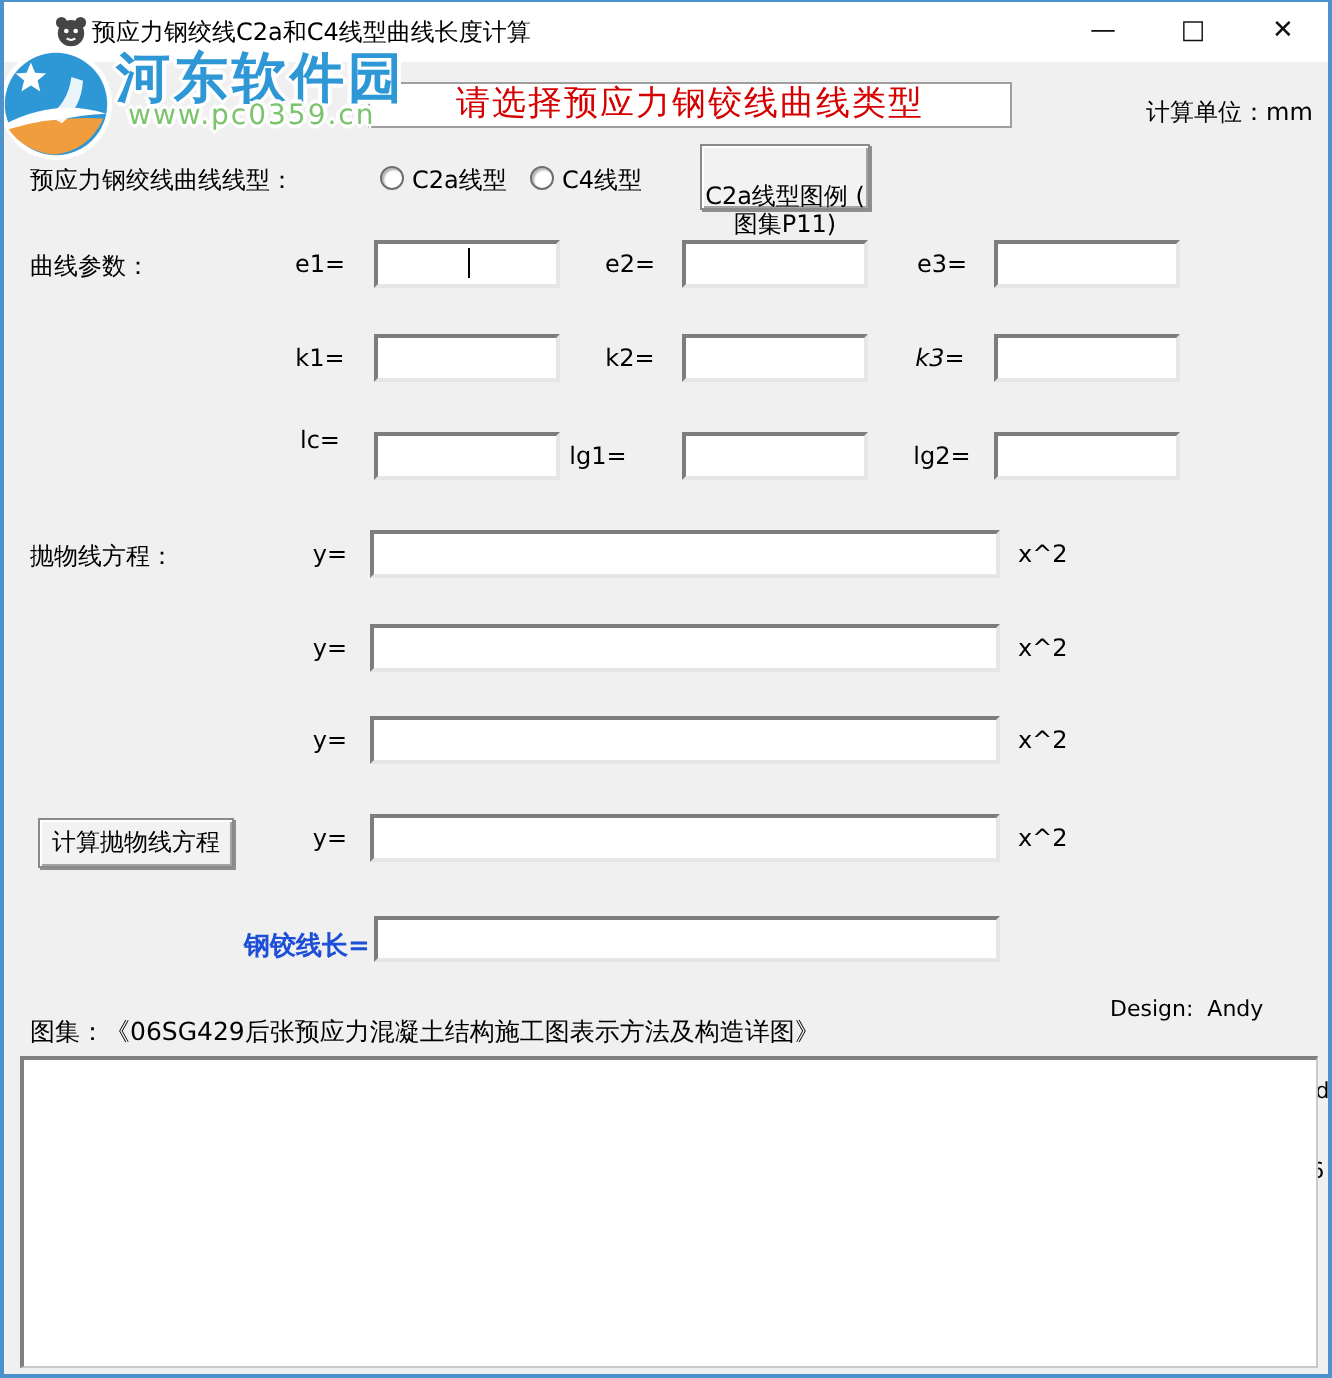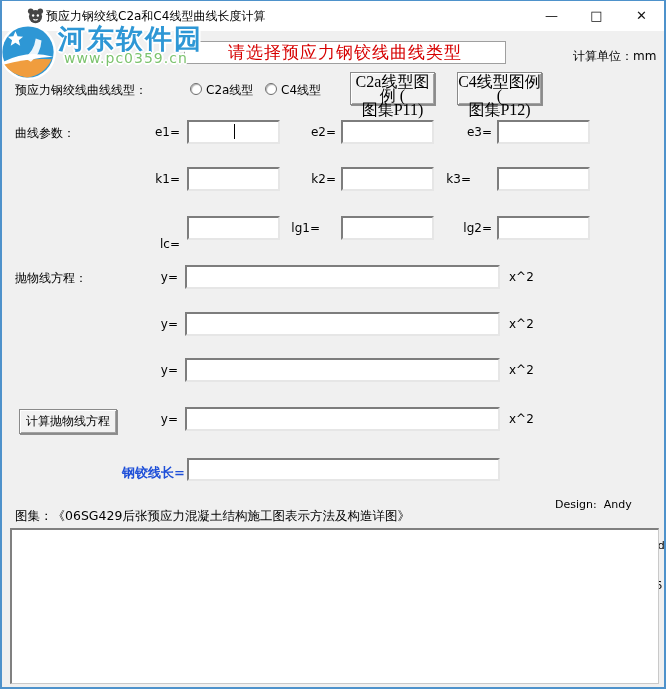"C2a线型图例 (" .btn.legend { font-family: Liberation Serif, serif -> none; font-size: 16px -> 12px; padding-top: 2px -> 18px }
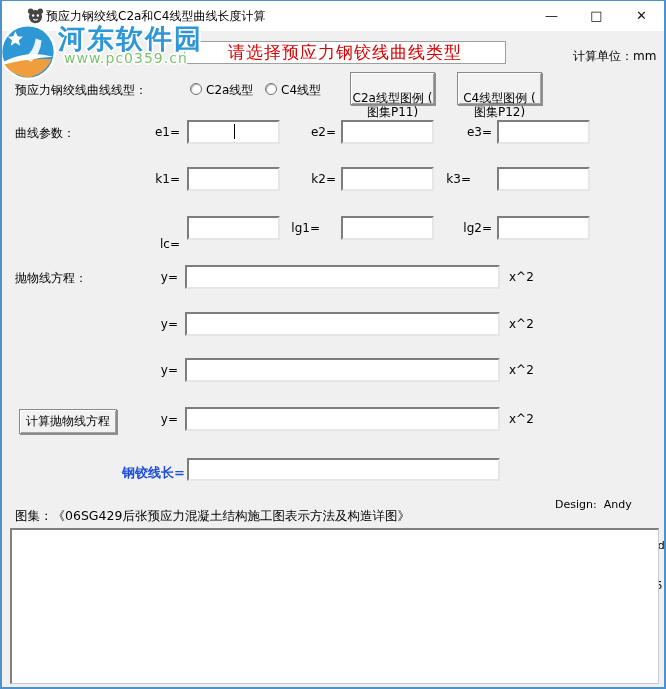"C4线型图例 (" div.btn { html: <div> <span>C4线型图例 (</span> <span>图集P12)</span> </div> -> none }
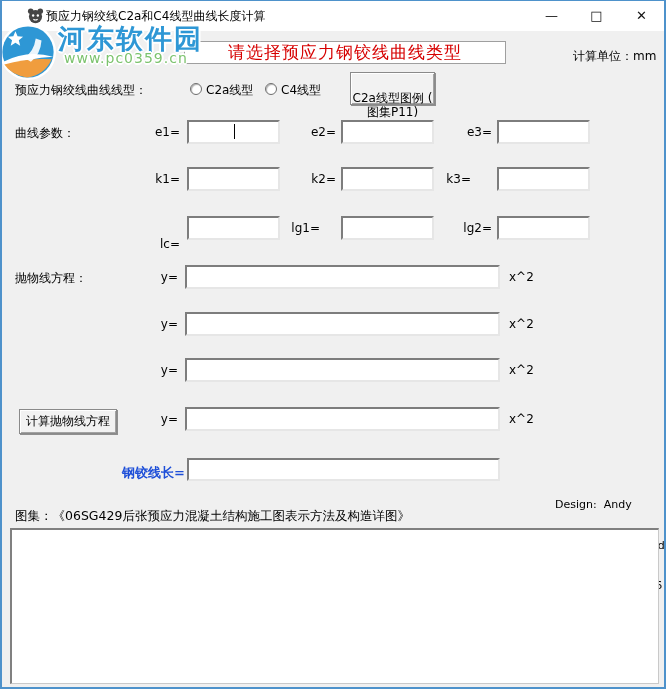"e1=" .plbl { text-align: right -> center }
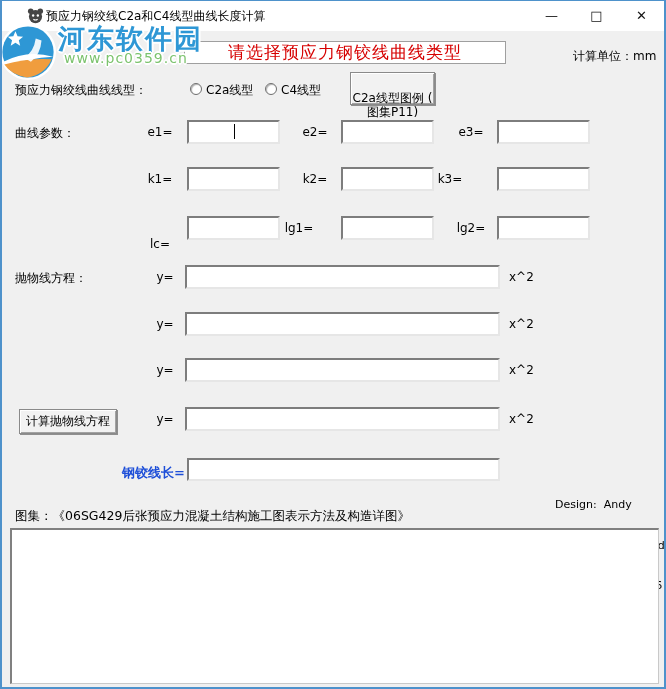"k3=" div.plbl { font-style: none -> italic; left: 427px -> 447px }
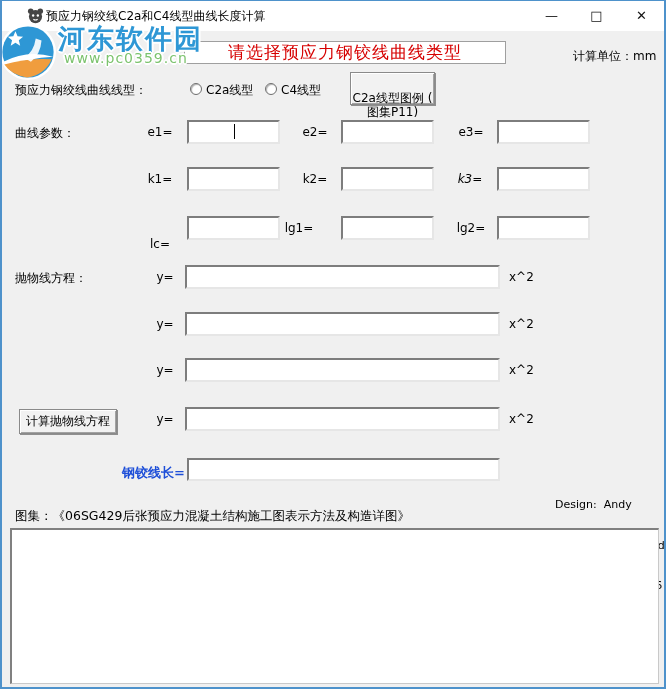"lc=" div.plbl { top: 236px -> 212px }
